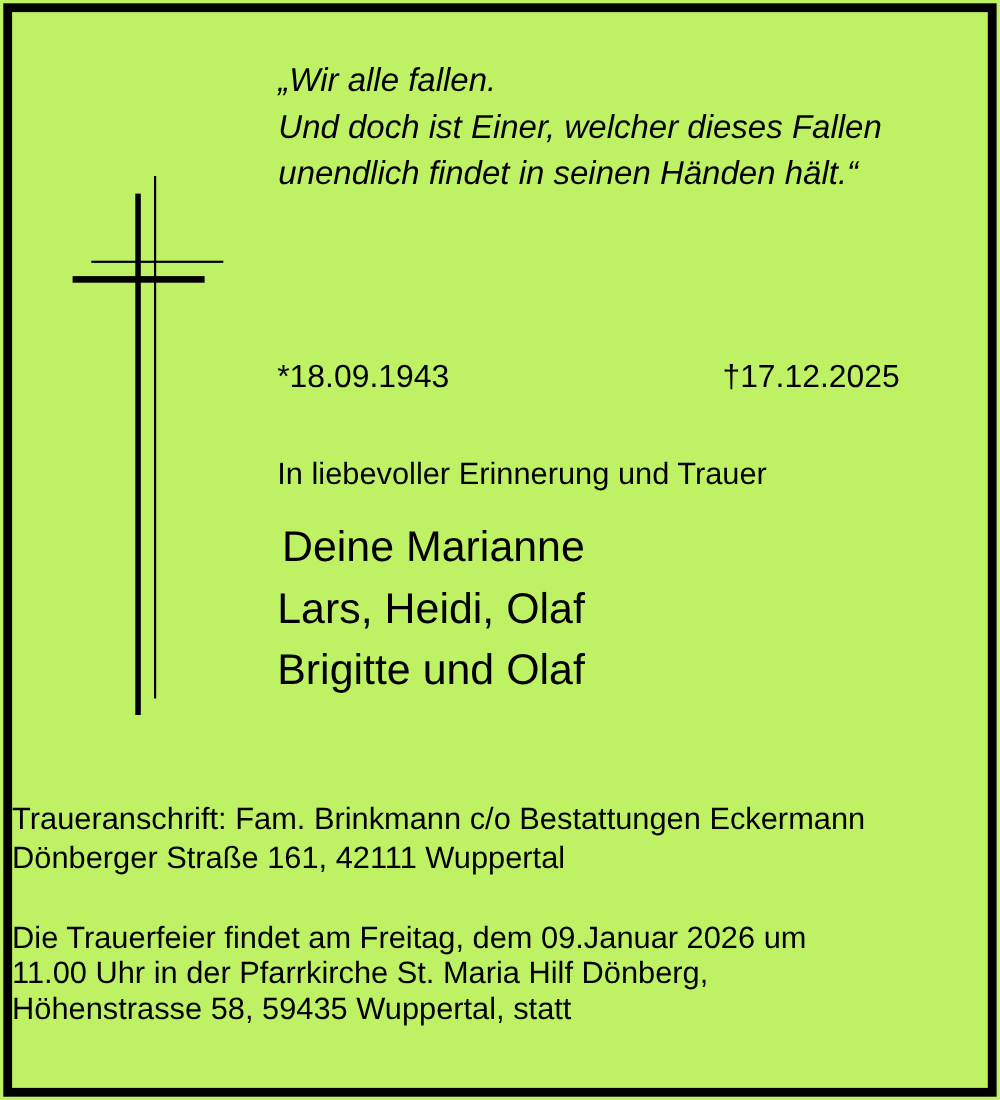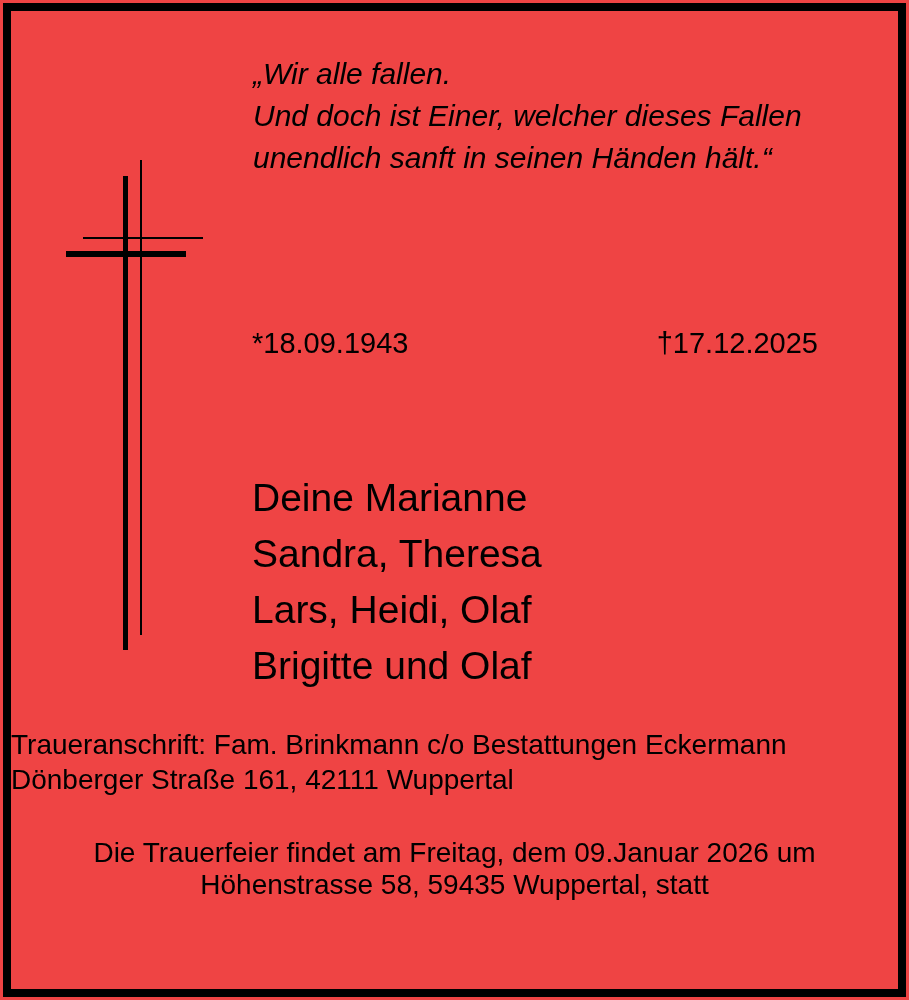"„Wir alle fallen." .page { background: #ef4444 -> #bef264 }
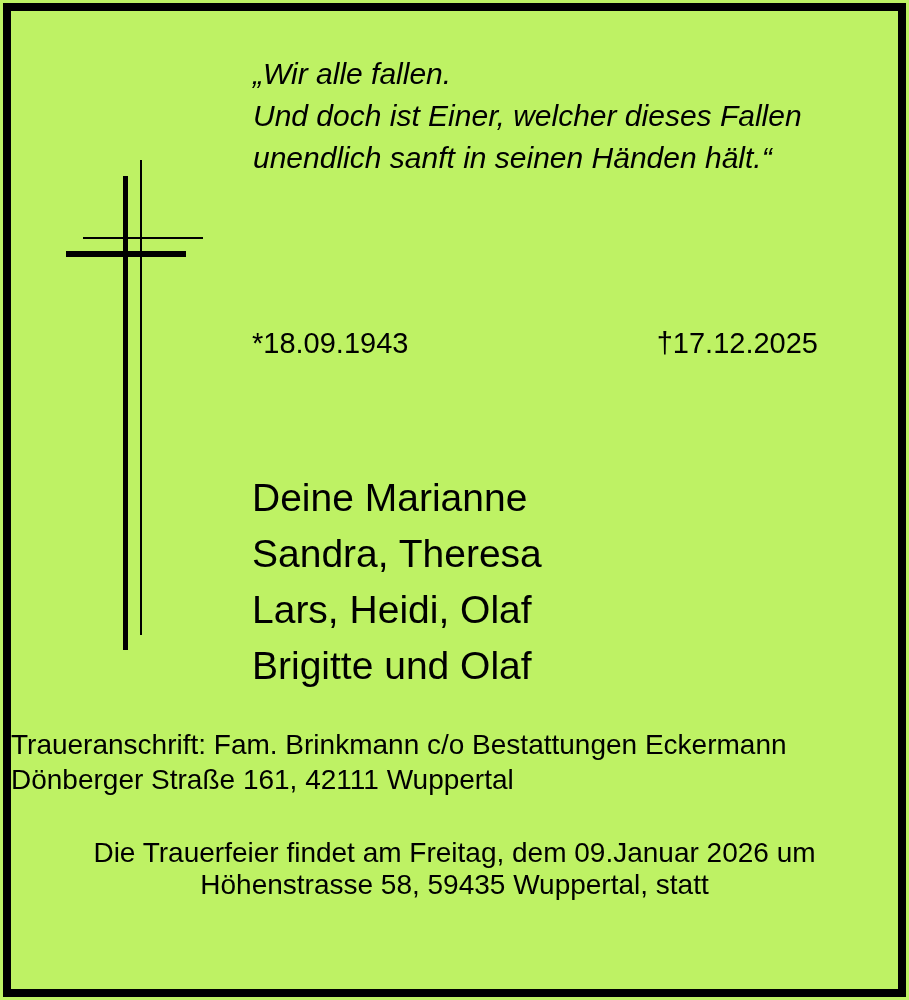"unendlich sanft in seinen Händen" div { text: sanft -> findet }
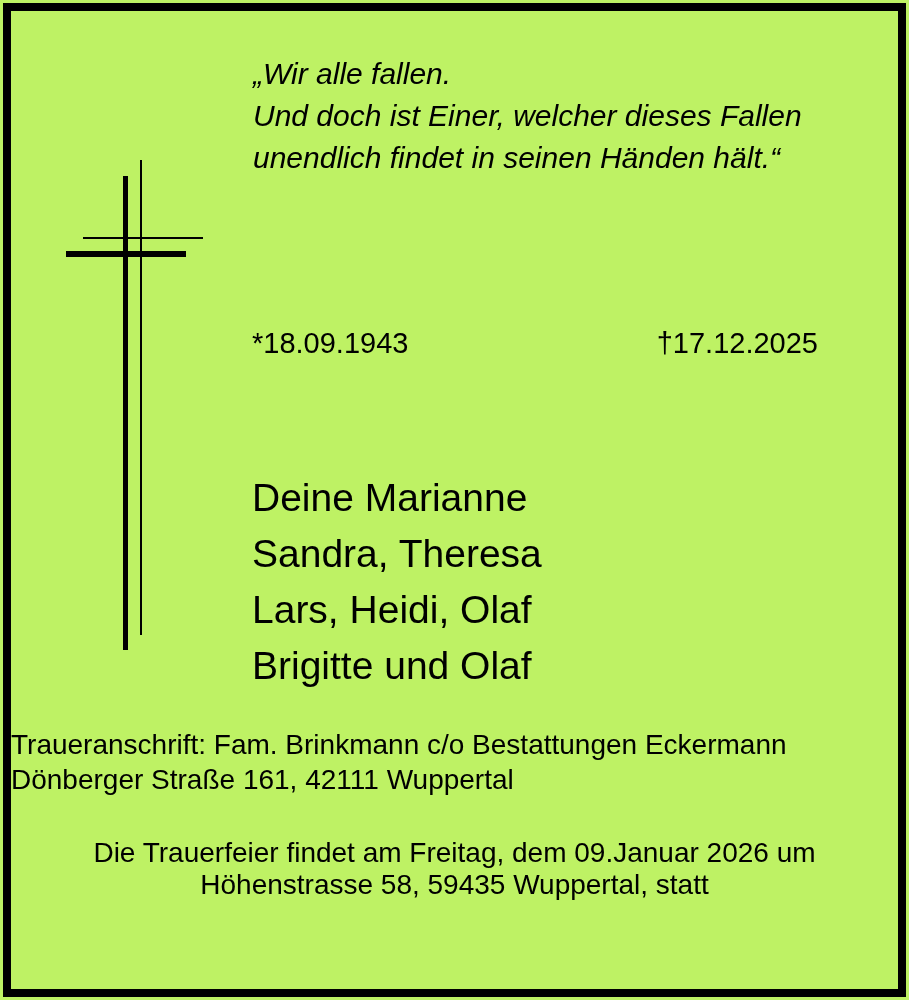"In liebevoller Erinnerung und Trauer" div.mourning-intro { html: none -> <div>In liebevoller Erinnerung und Trauer</div> }
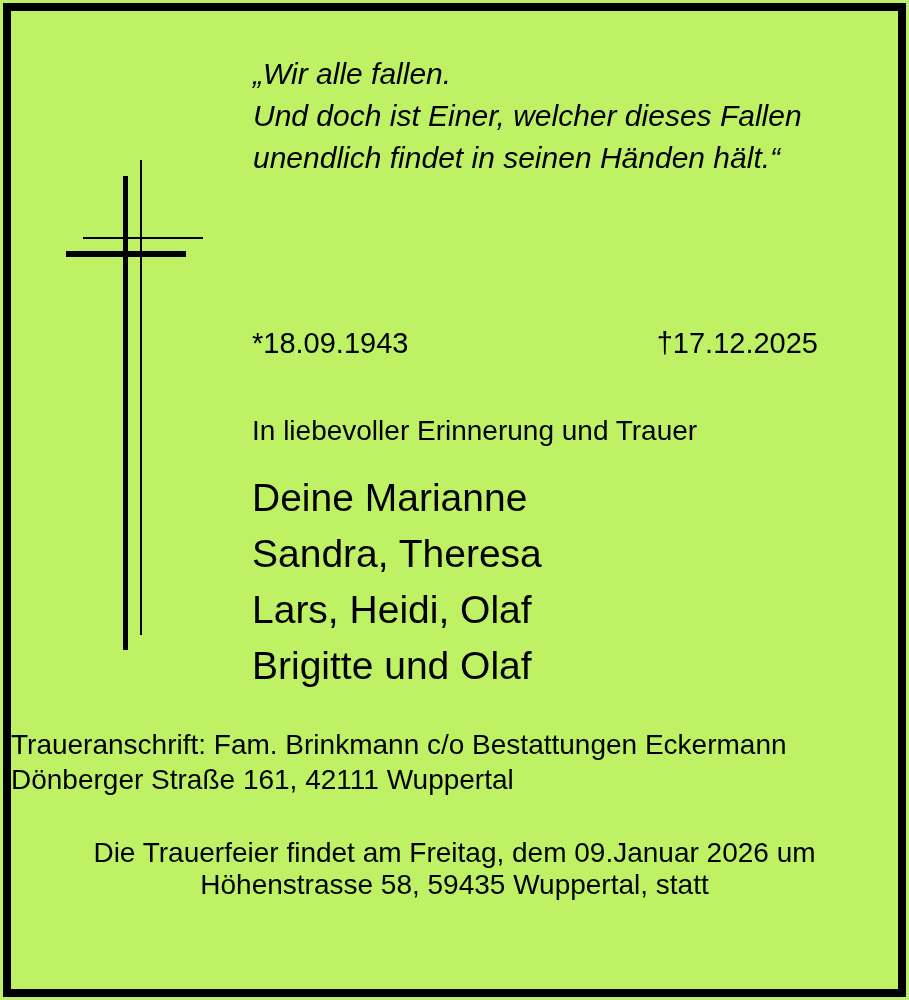"Deine Marianne" .mourners { text-align: none -> right }
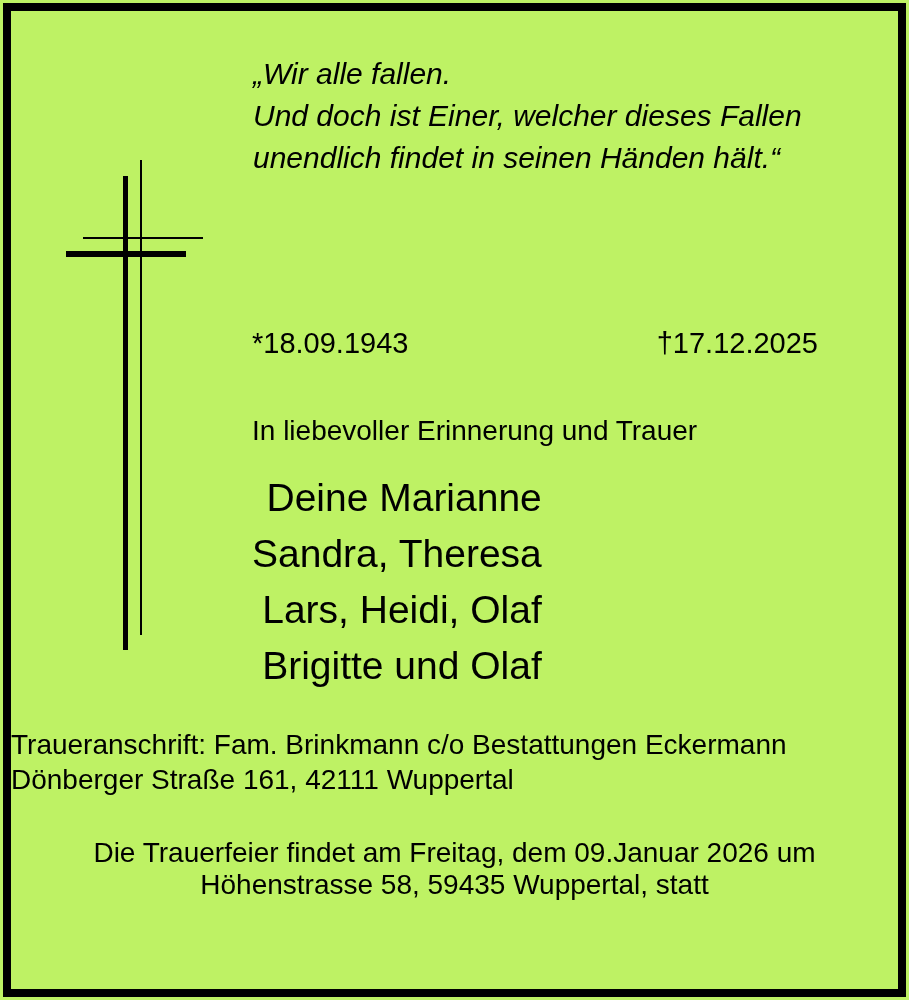"Sandra, Theresa" div { html: <div>Sandra, Theresa</div> -> none }
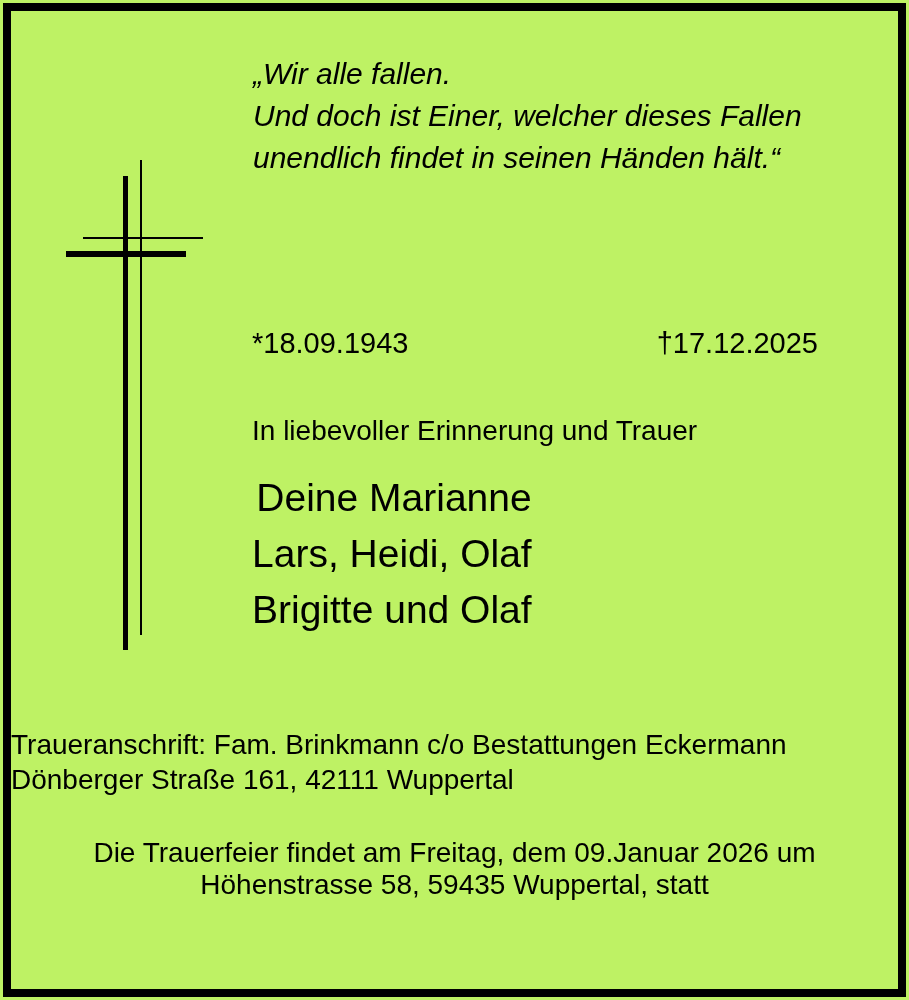"Die Trauerfeier findet am Freitag," .service-block { text-align: center -> none }
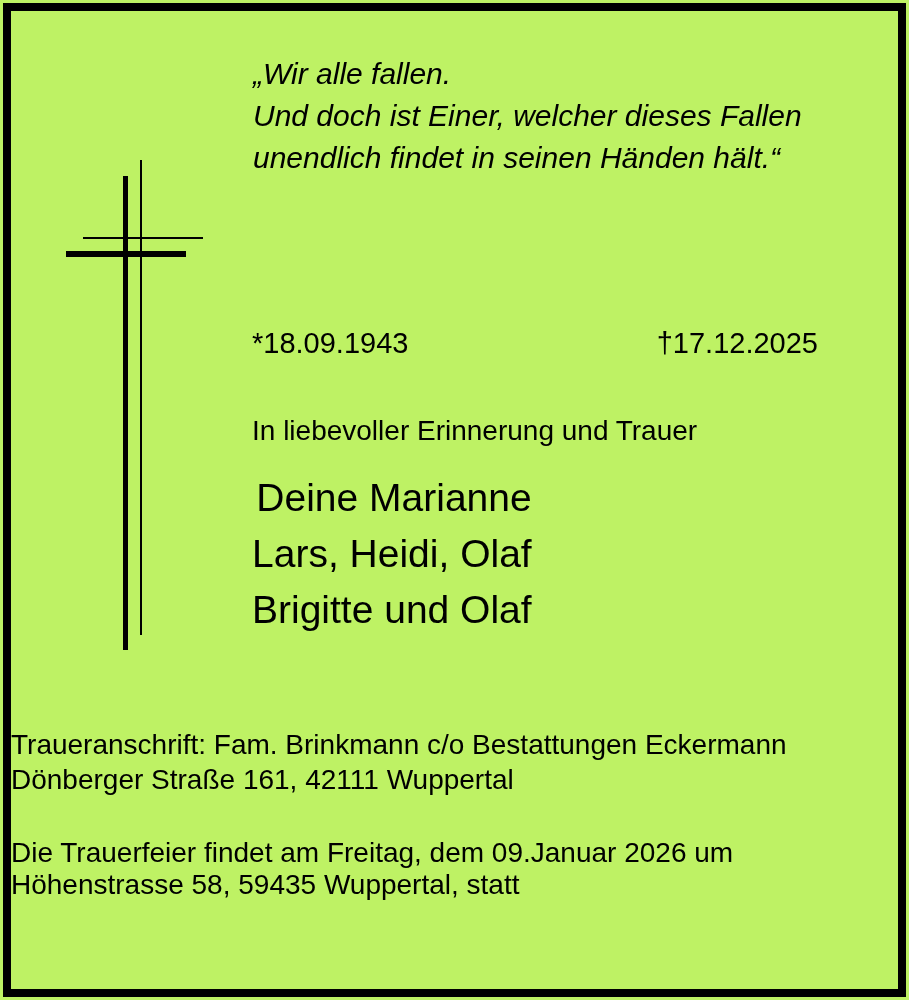"11.00 Uhr in der Pfarrkirche" div { html: none -> <div>11.00 Uhr in der Pfarrkirche St. Maria Hilf Dönberg,</div> }
